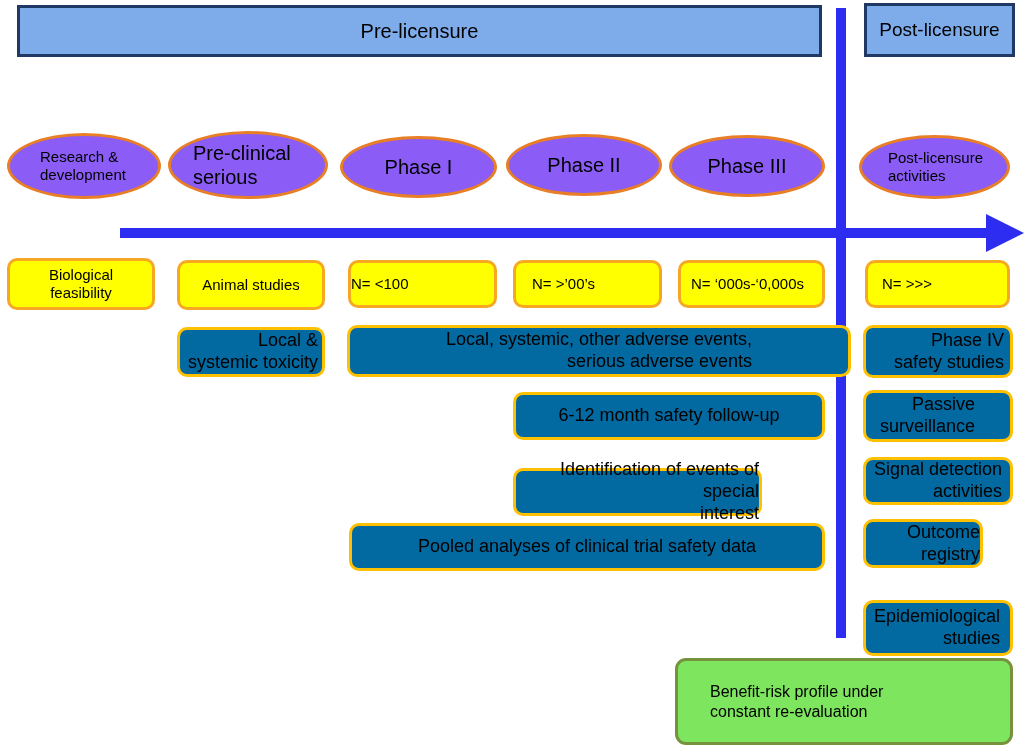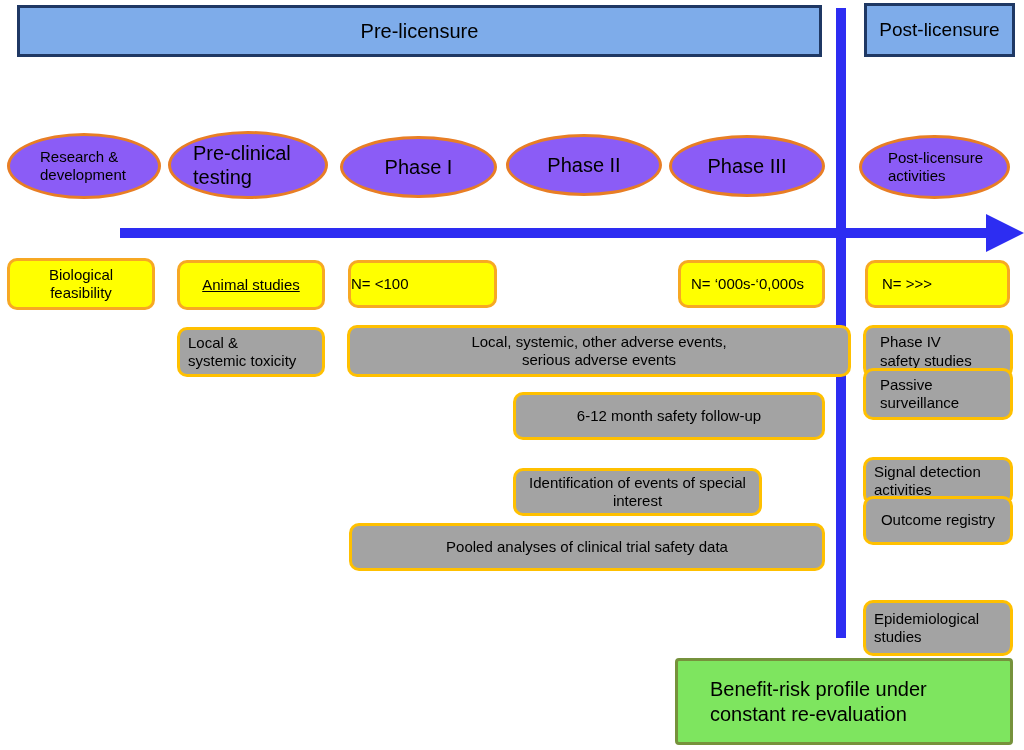"Pre-clinical" div.box { text: testing -> serious }
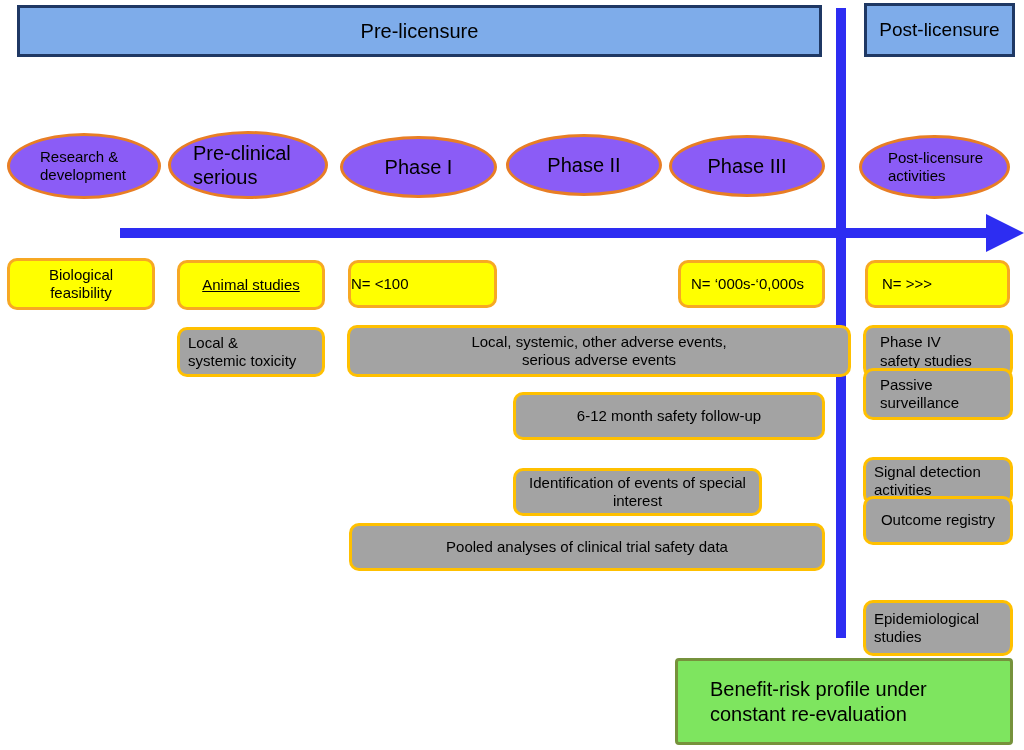"Animal studies" #ybox-animal { text-decoration: underline -> none }
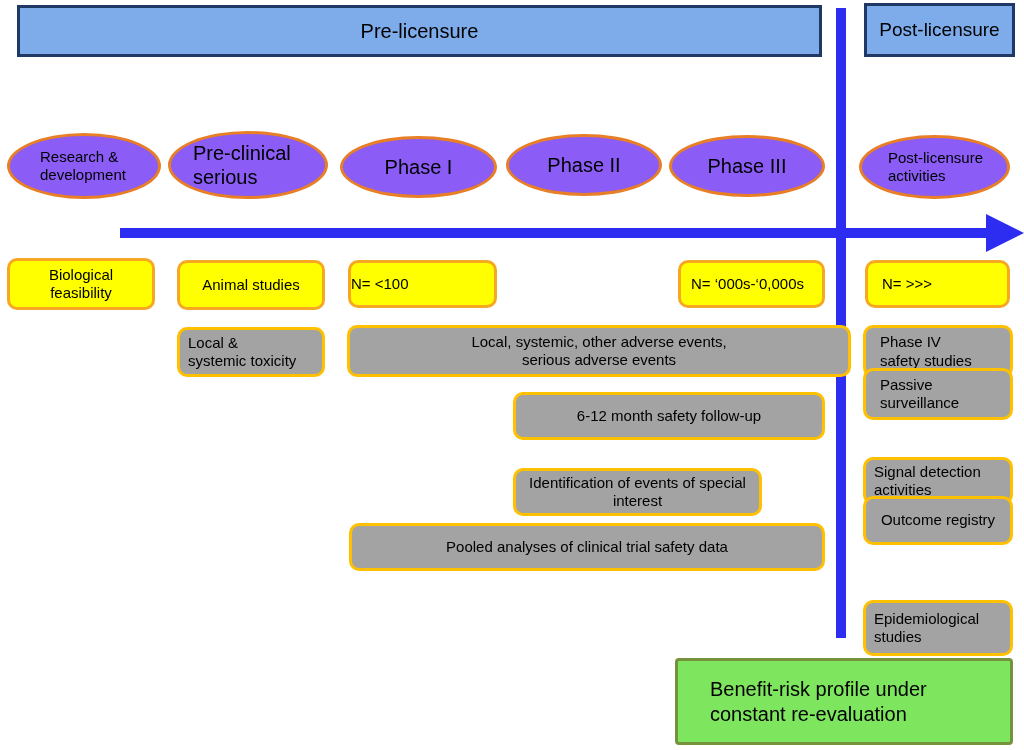"N= >’00’s" div.box { html: none -> <div>N= &gt;’00’s</div> }
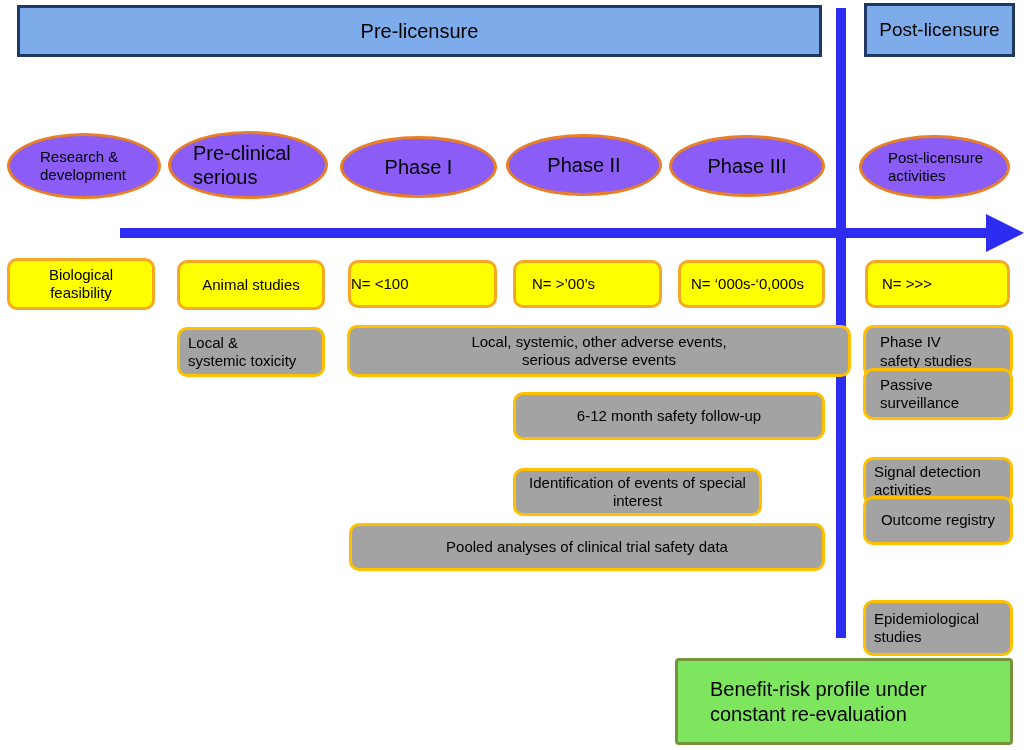"Local &" .pbox { background: #a3a3a3 -> #0369a1; font-size: 15px -> 18px; text-align: none -> right }
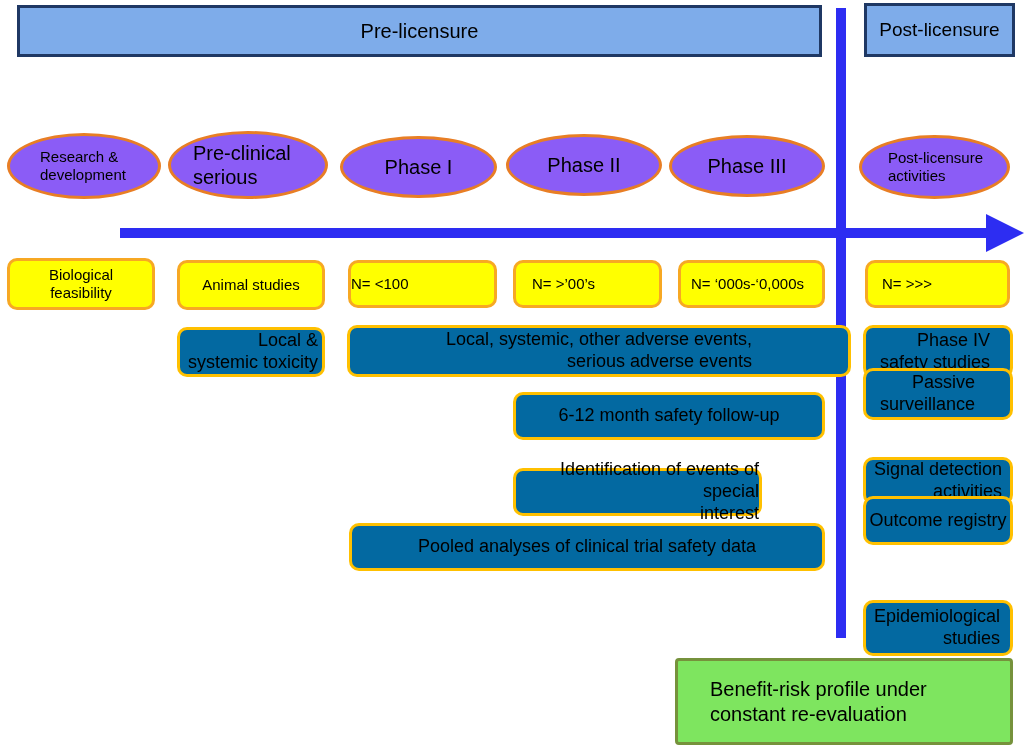"Phase IV" #pbox-phase4 { padding-left: 14px -> 28px }
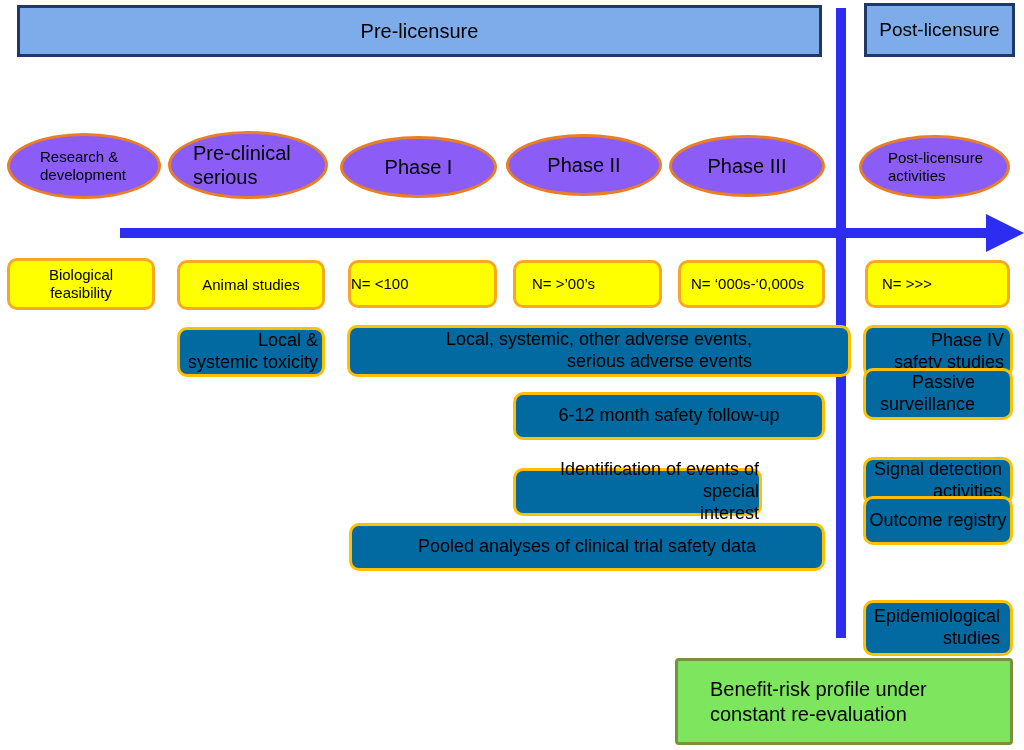"Passive" #pbox-passive { top: 368px -> 390px }
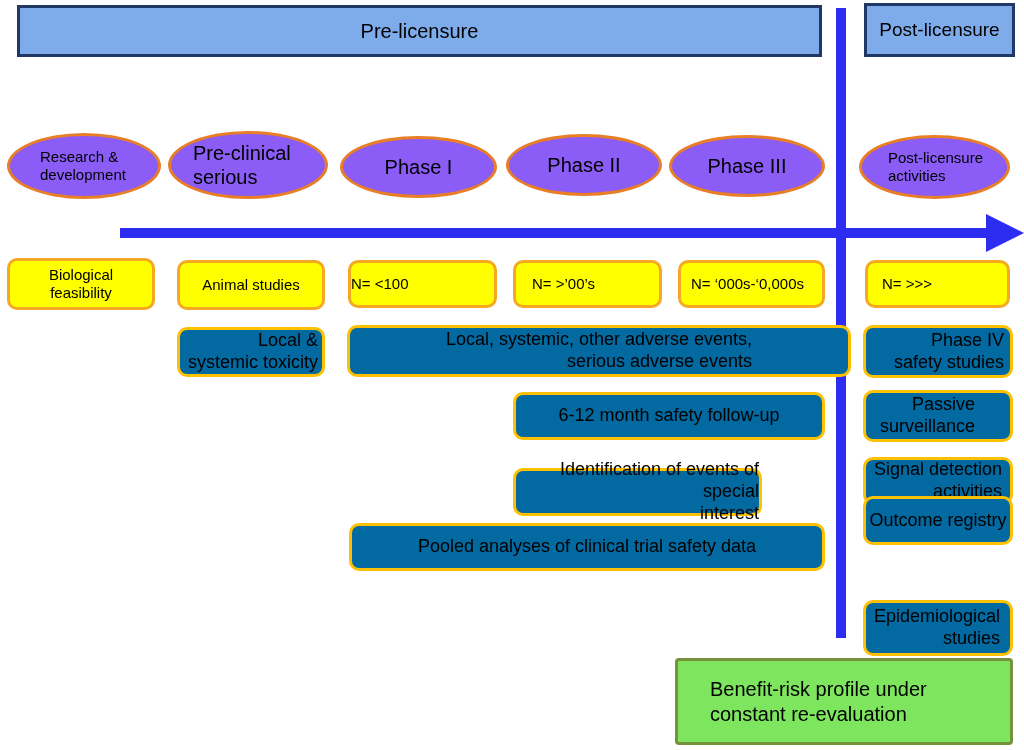"Outcome registry" #pbox-outcome { top: 496px -> 519px; width: 150px -> 120px }
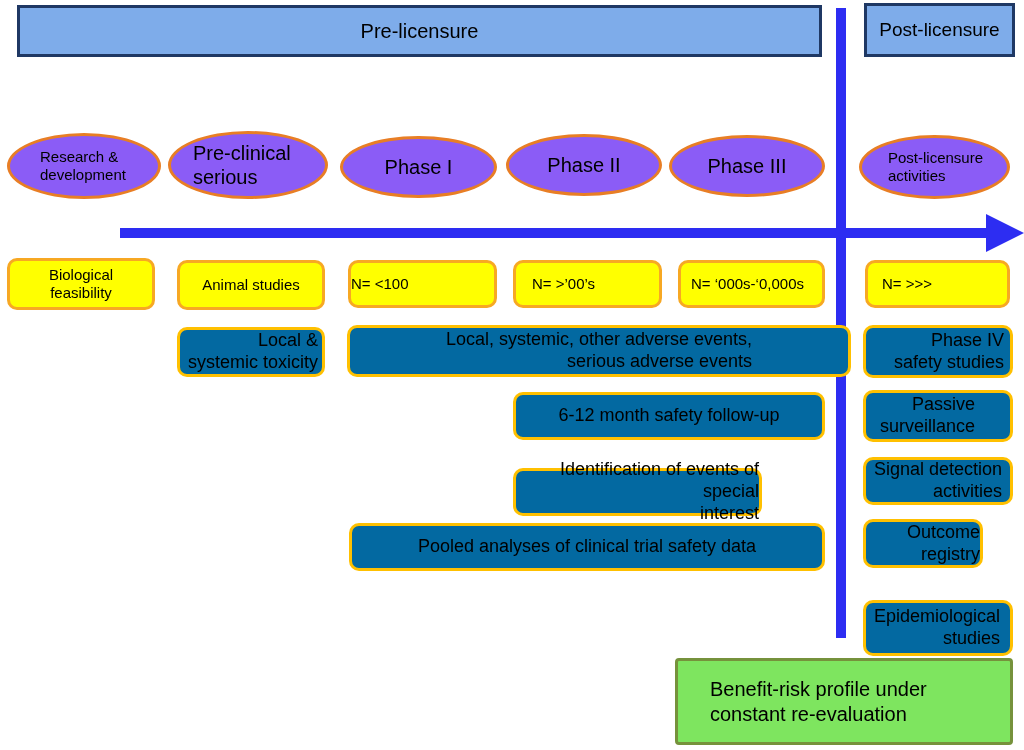"Benefit-risk profile under" #green-box { border-radius: 4px -> 11px; font-size: 20px -> 16px }
